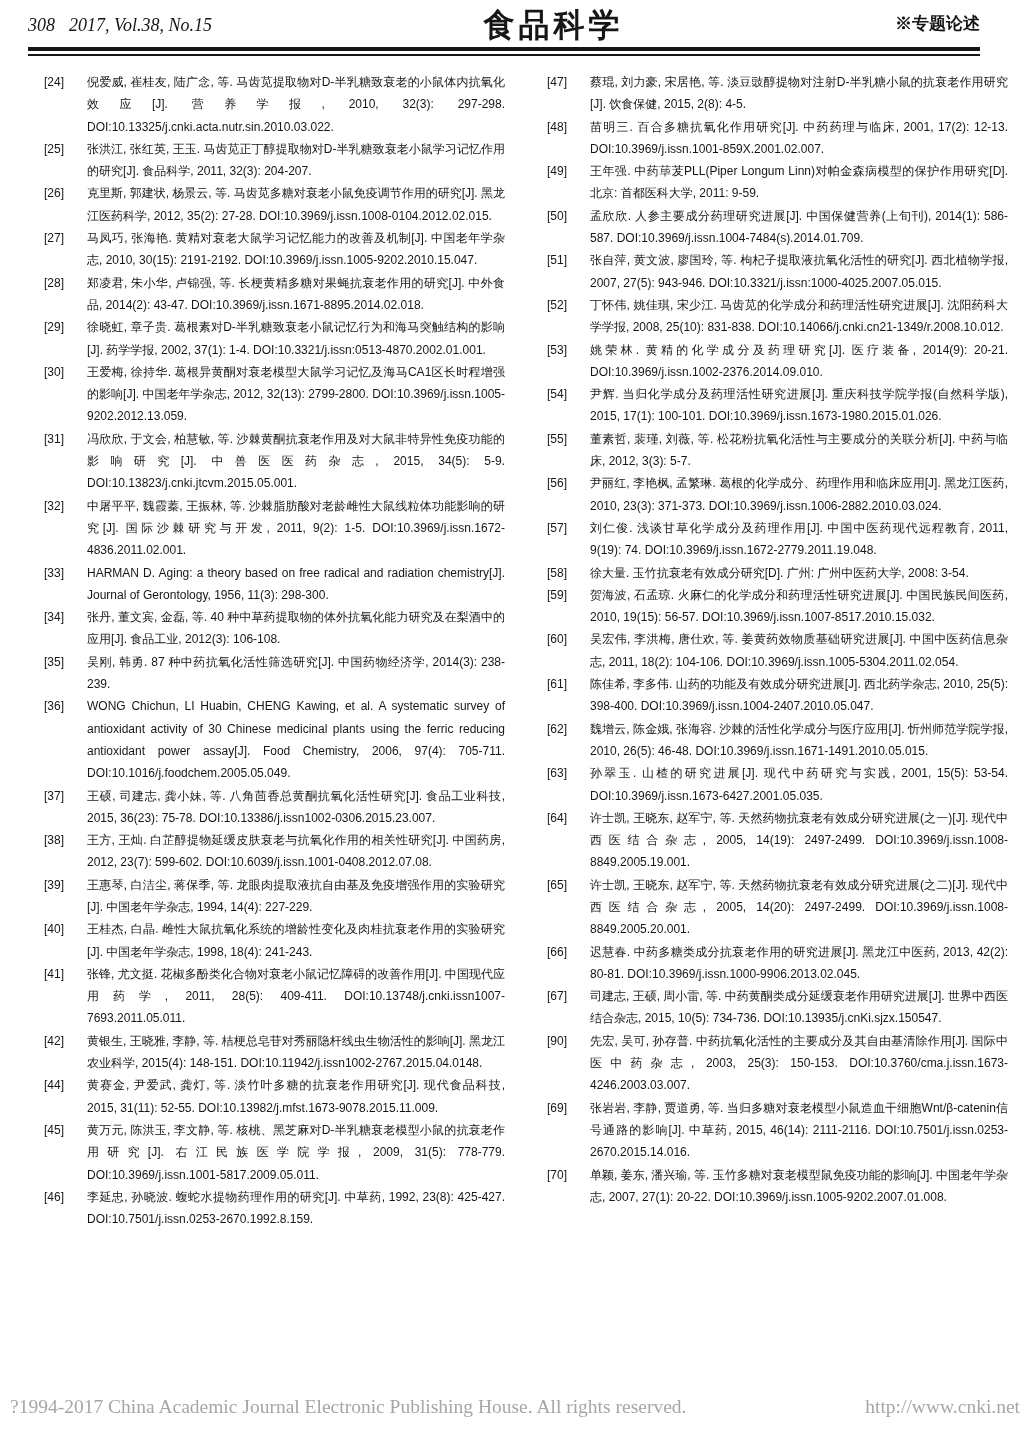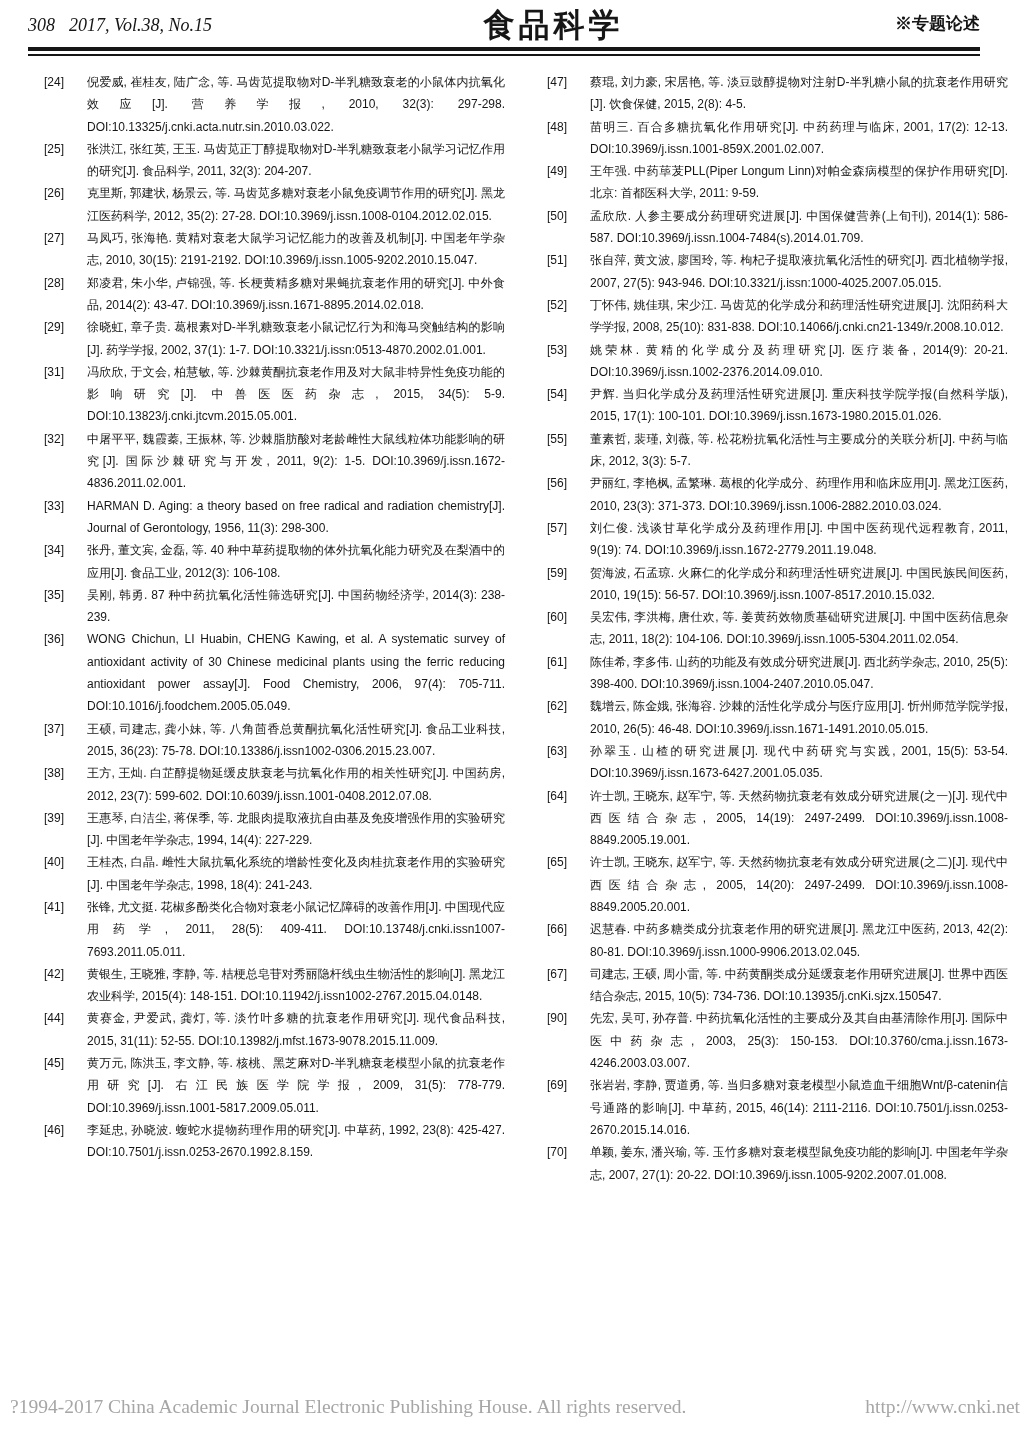"徐晓虹, 章子贵." span.rt { text: 1-7 -> 1-4 }
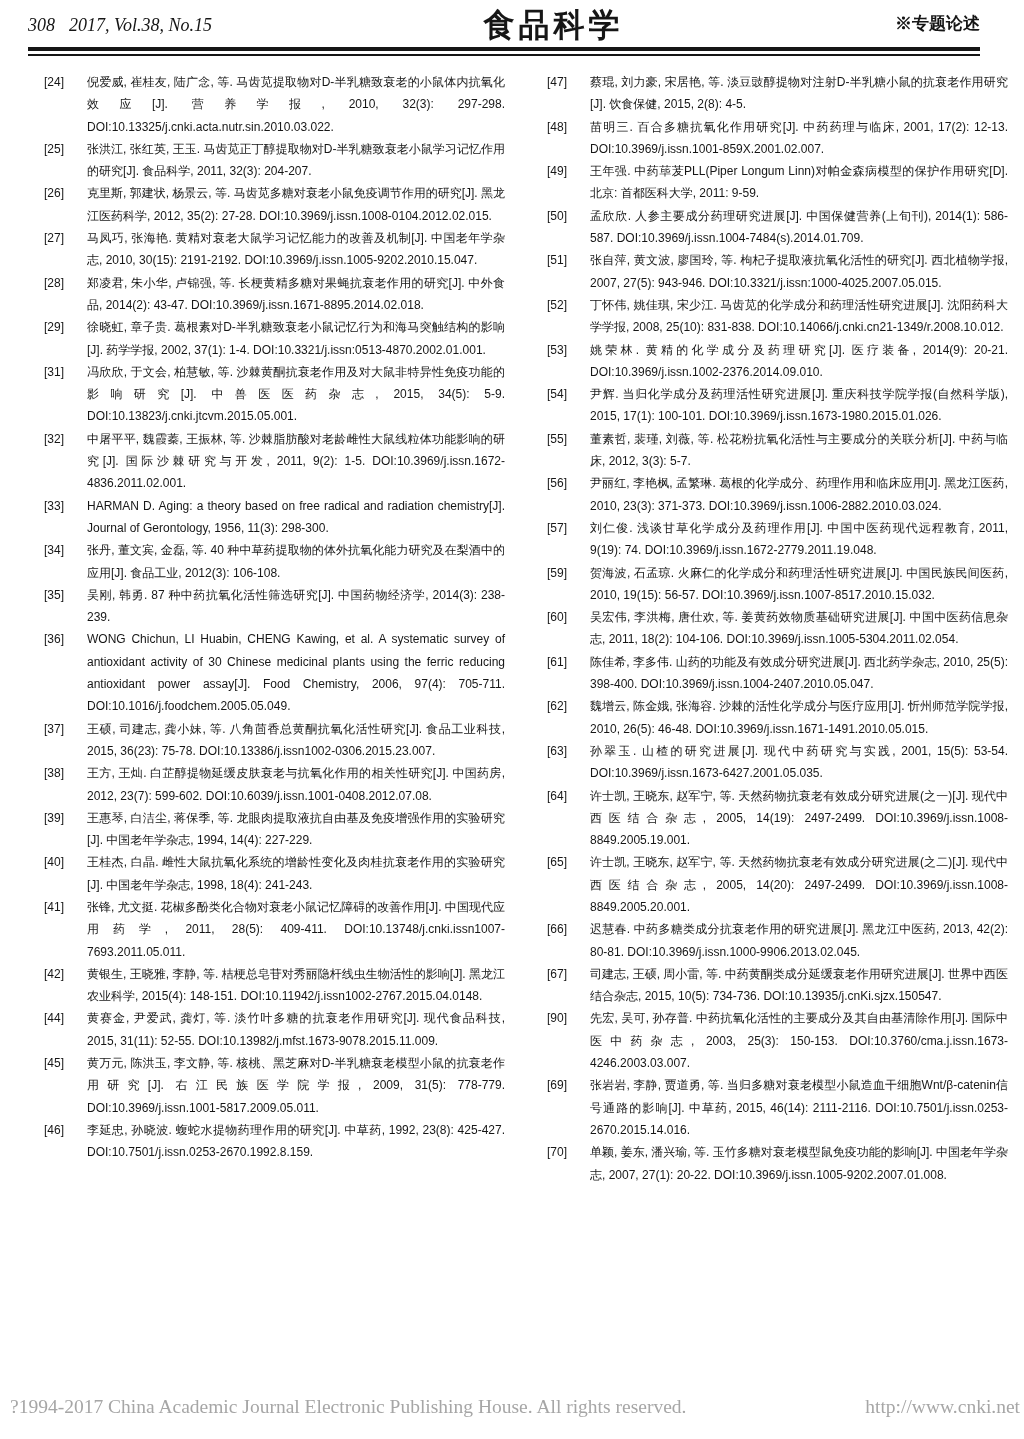"[30]" div.ref { html: none -> <div> <span>[30]</span> <span>王爱梅, 徐持华. 葛根异黄酮对衰老模型大鼠学习记忆及海马CA1区长时程增强的影响[J]. 中国老年学杂志, 2012, 32(13): 2799-2800. DOI:10.3969/j.issn.1005-9202.2012.13.059.</span> </div> }
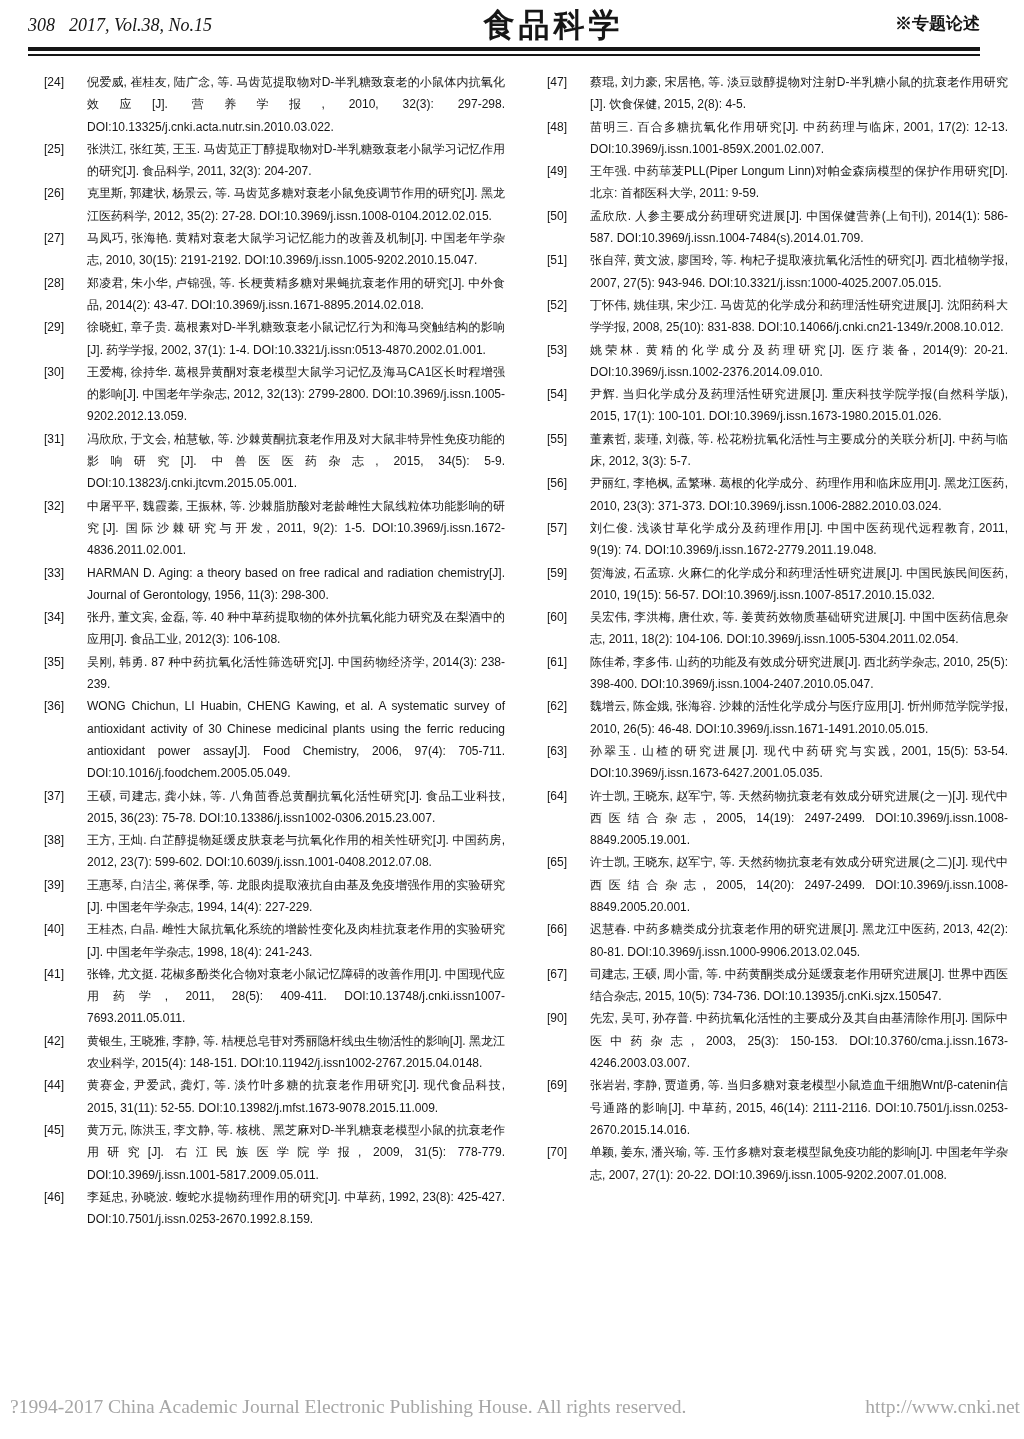"[58]" div.ref { html: none -> <div> <span>[58]</span> <span>徐大量. 玉竹抗衰老有效成分研究[D]. 广州: 广州中医药大学, 2008: 3-54.</span> </div> }
